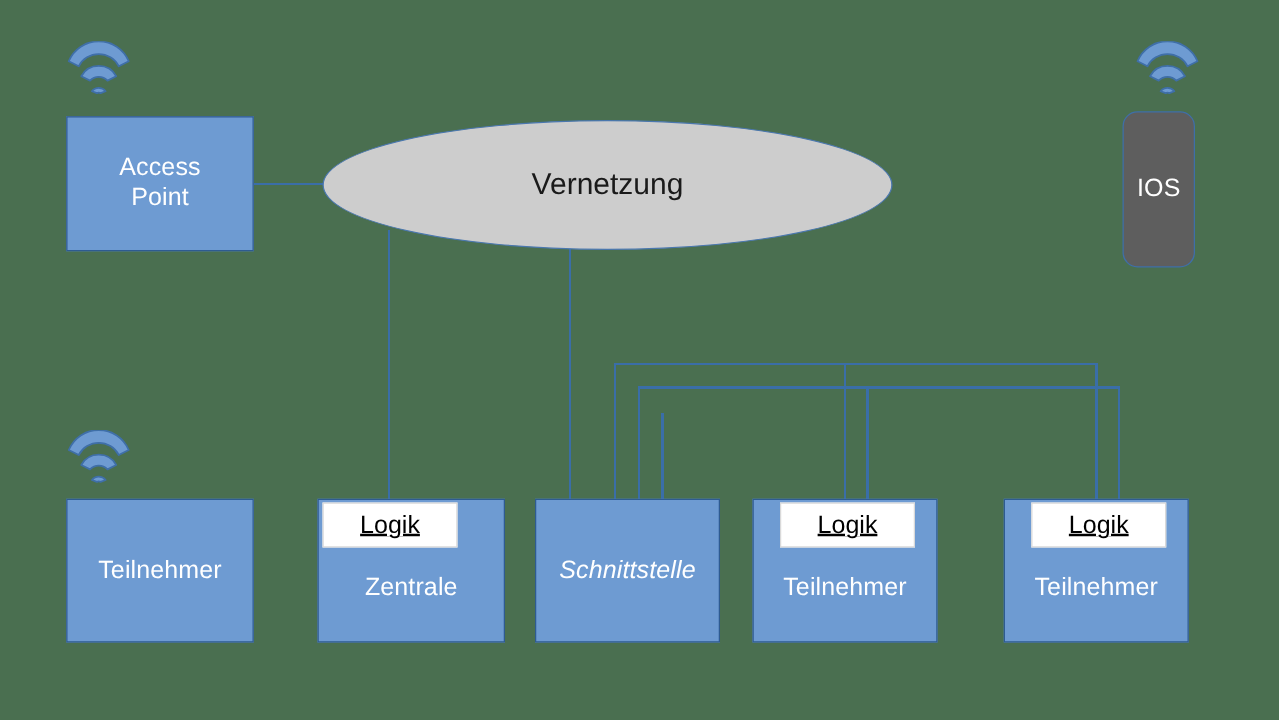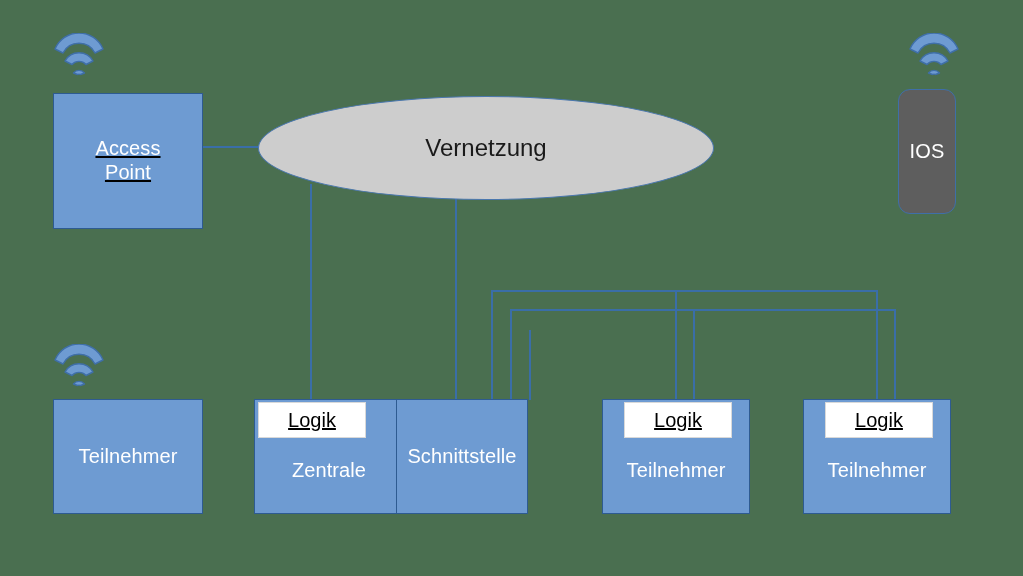"Access" div.node { height: 136px -> 108px; text-decoration: underline -> none }
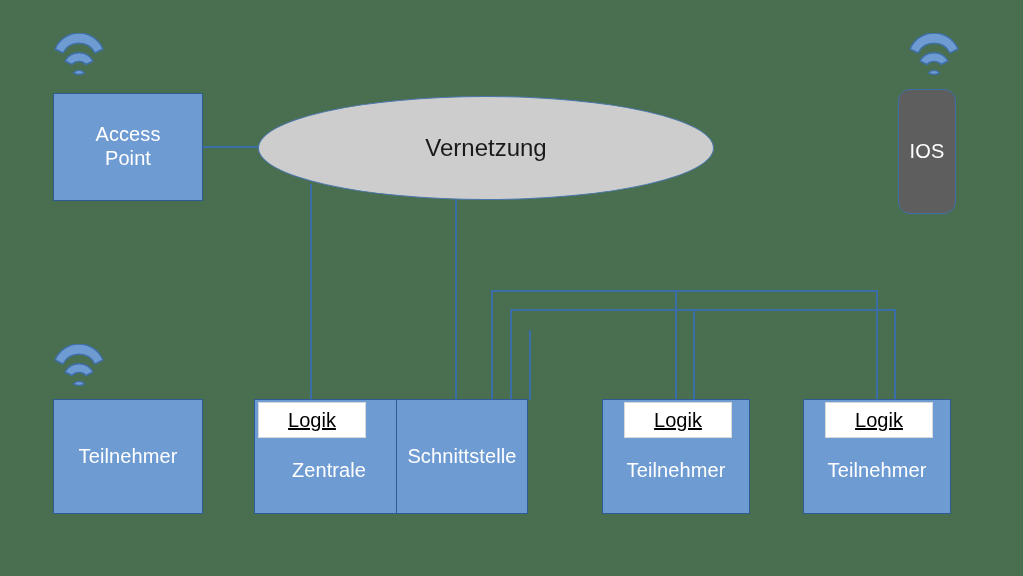"Schnittstelle" div.node { font-style: none -> italic; left: 396px -> 428px; width: 132px -> 148px }
